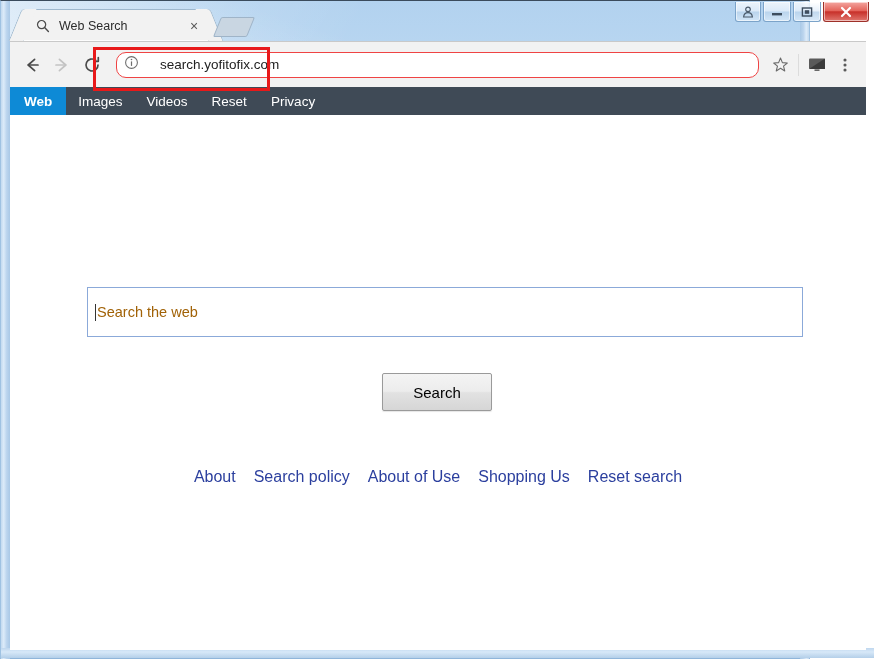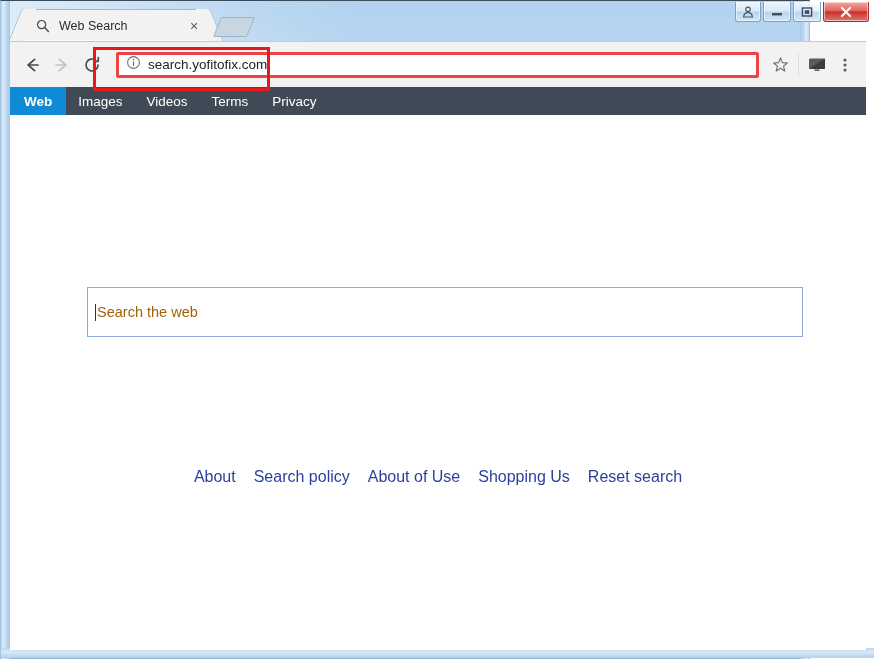"search.yofitofix.com" .omnibox { border: 3px solid #ef4444 -> 1px solid #ef4444; border-radius: 2px -> 10px; gap: 7px -> 21px }
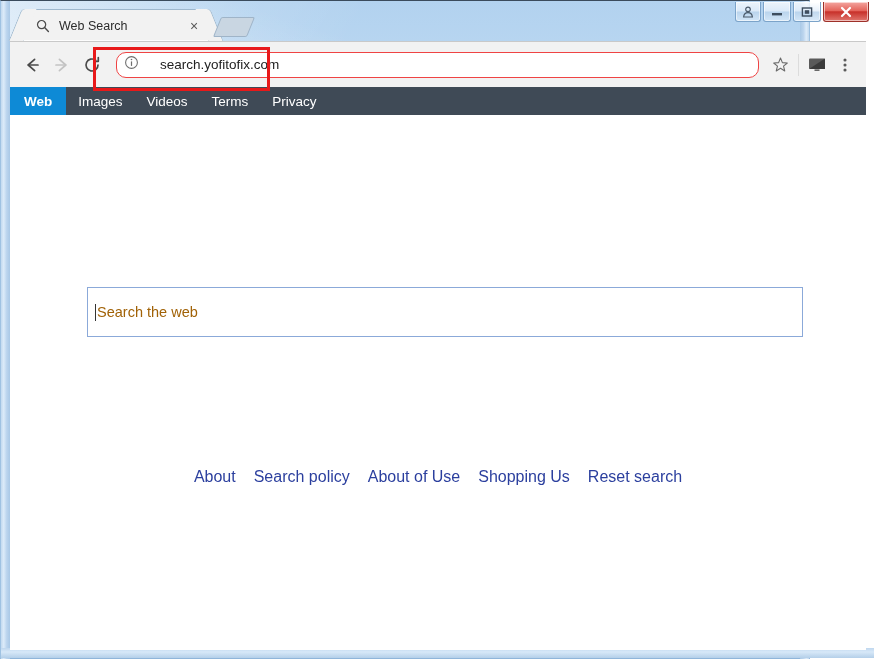"Terms" span { text: Terms -> Reset }
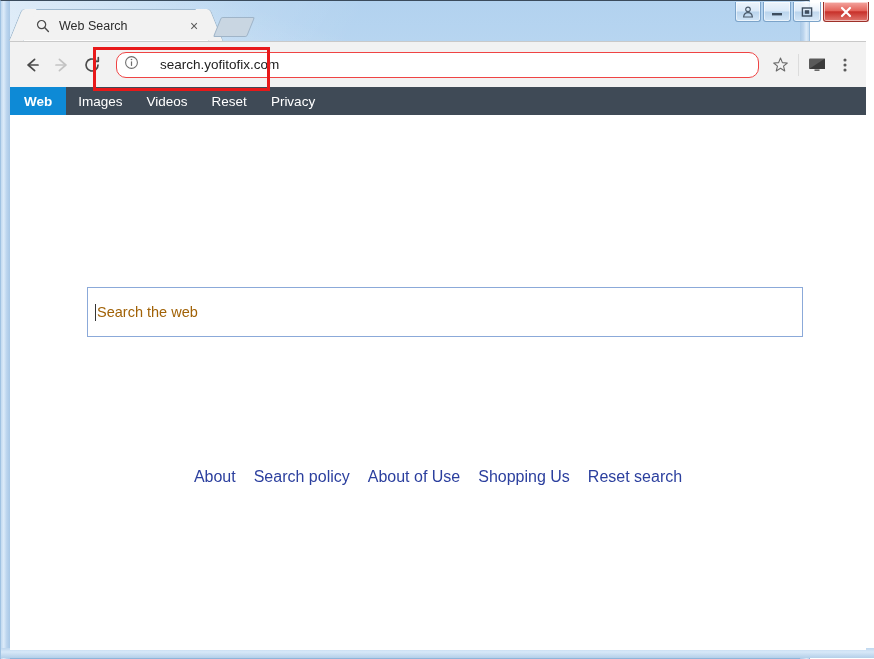"Search" div.search-btn { html: none -> <div> <span>Search</span> </div> }
